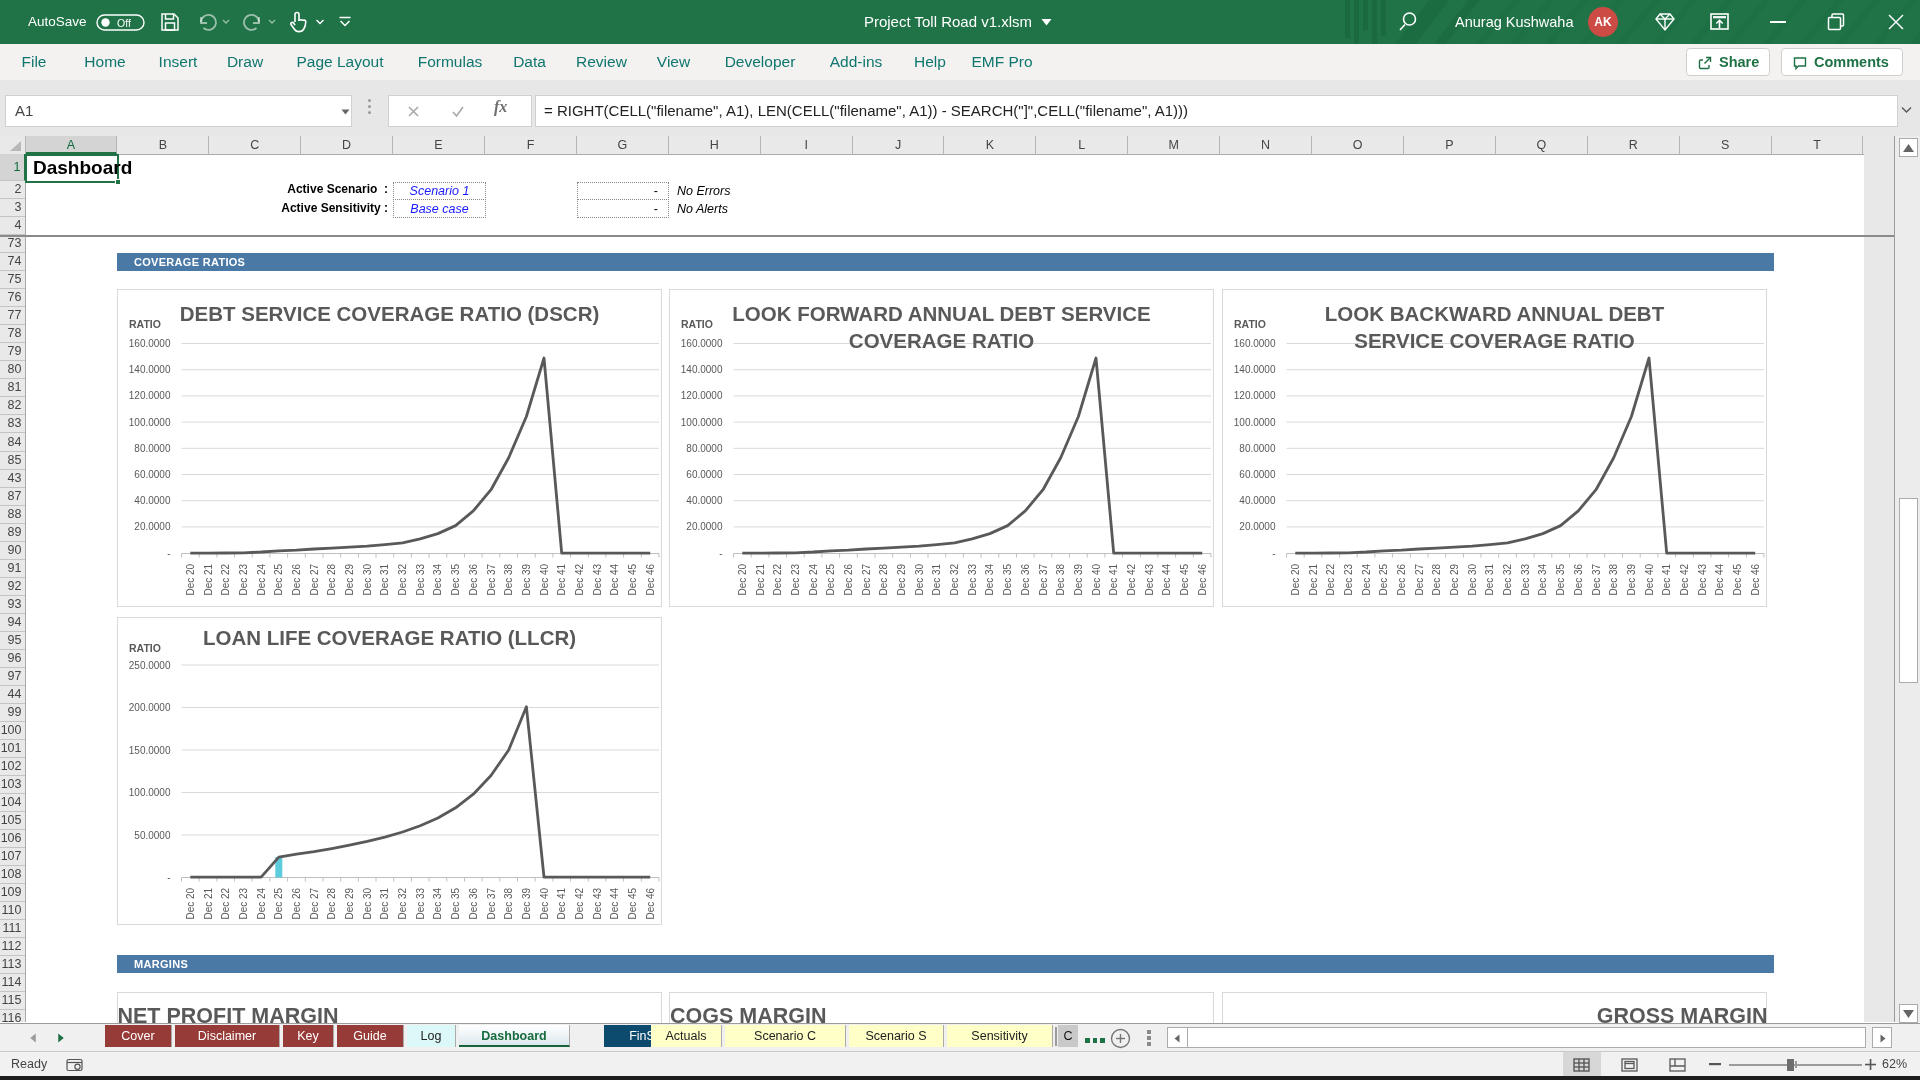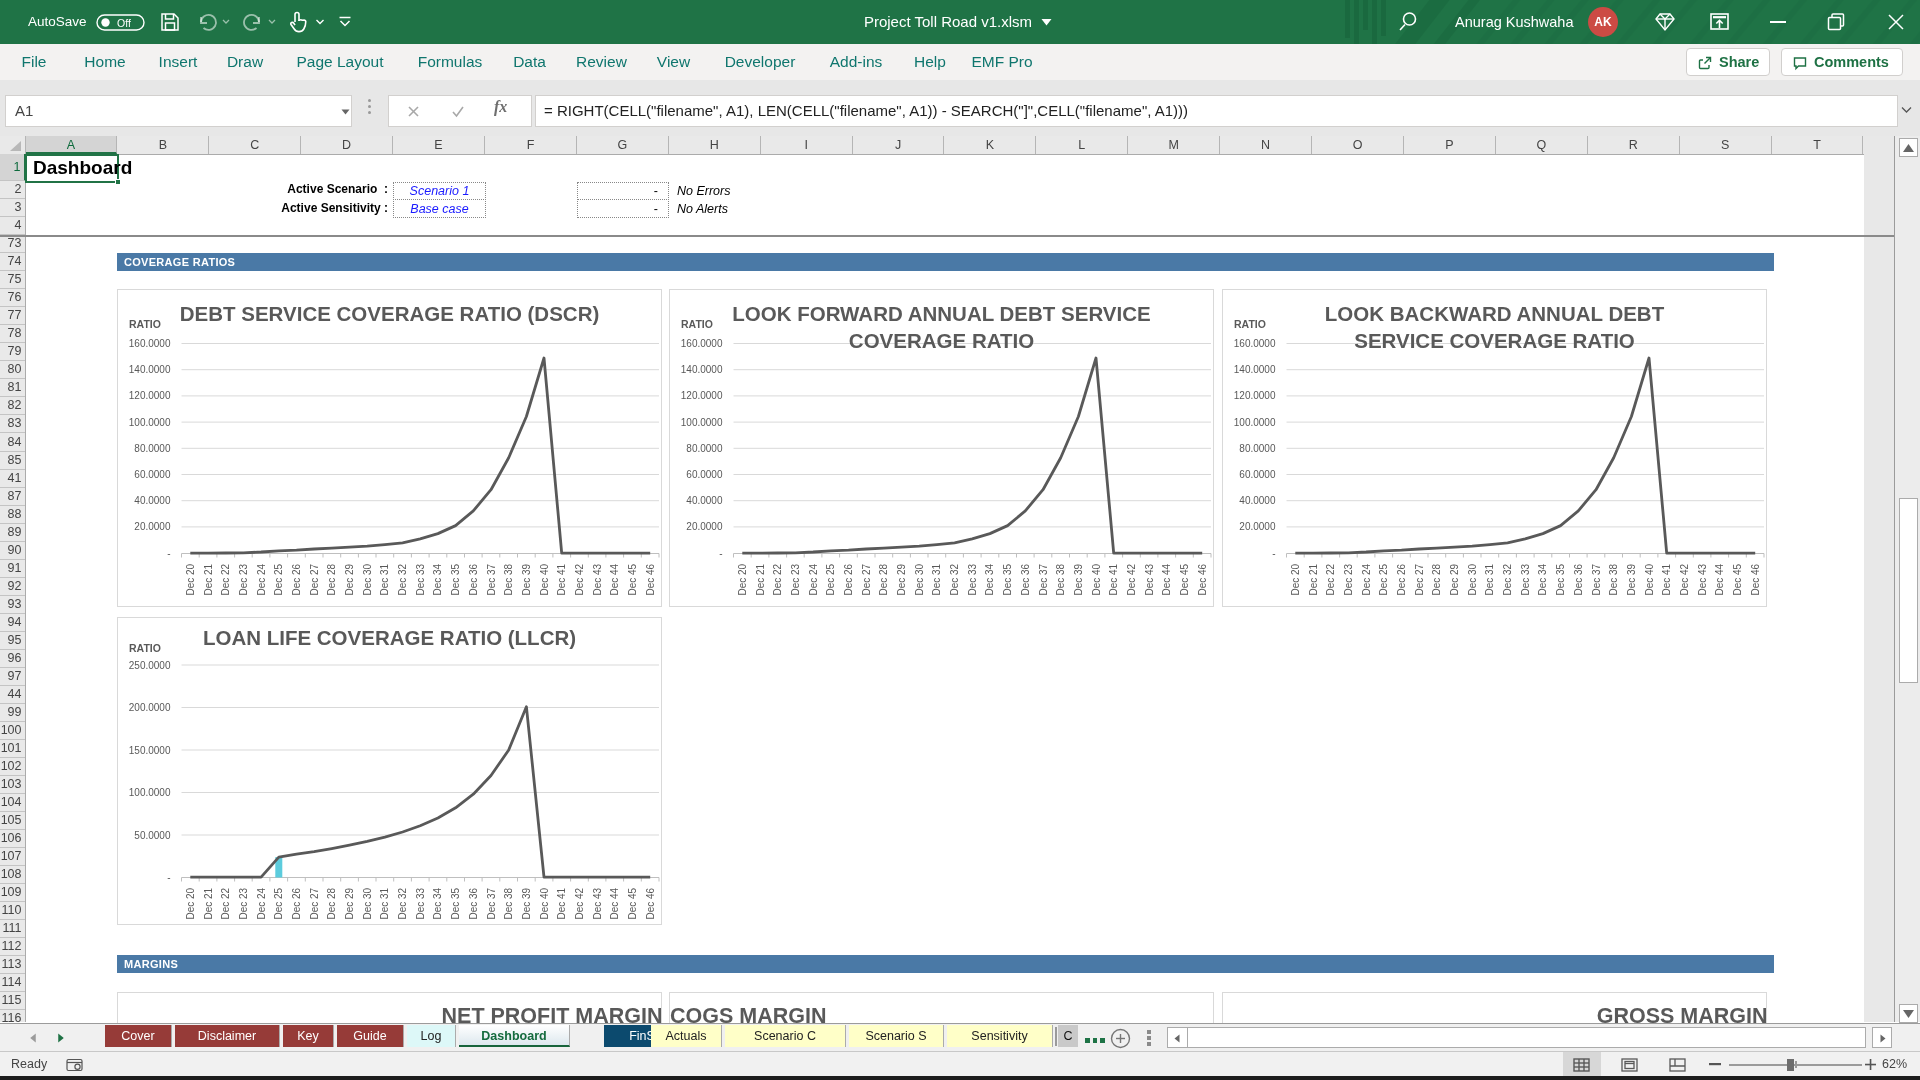"COVERAGE RATIOS" .banner { padding-left: 7px -> 17px }
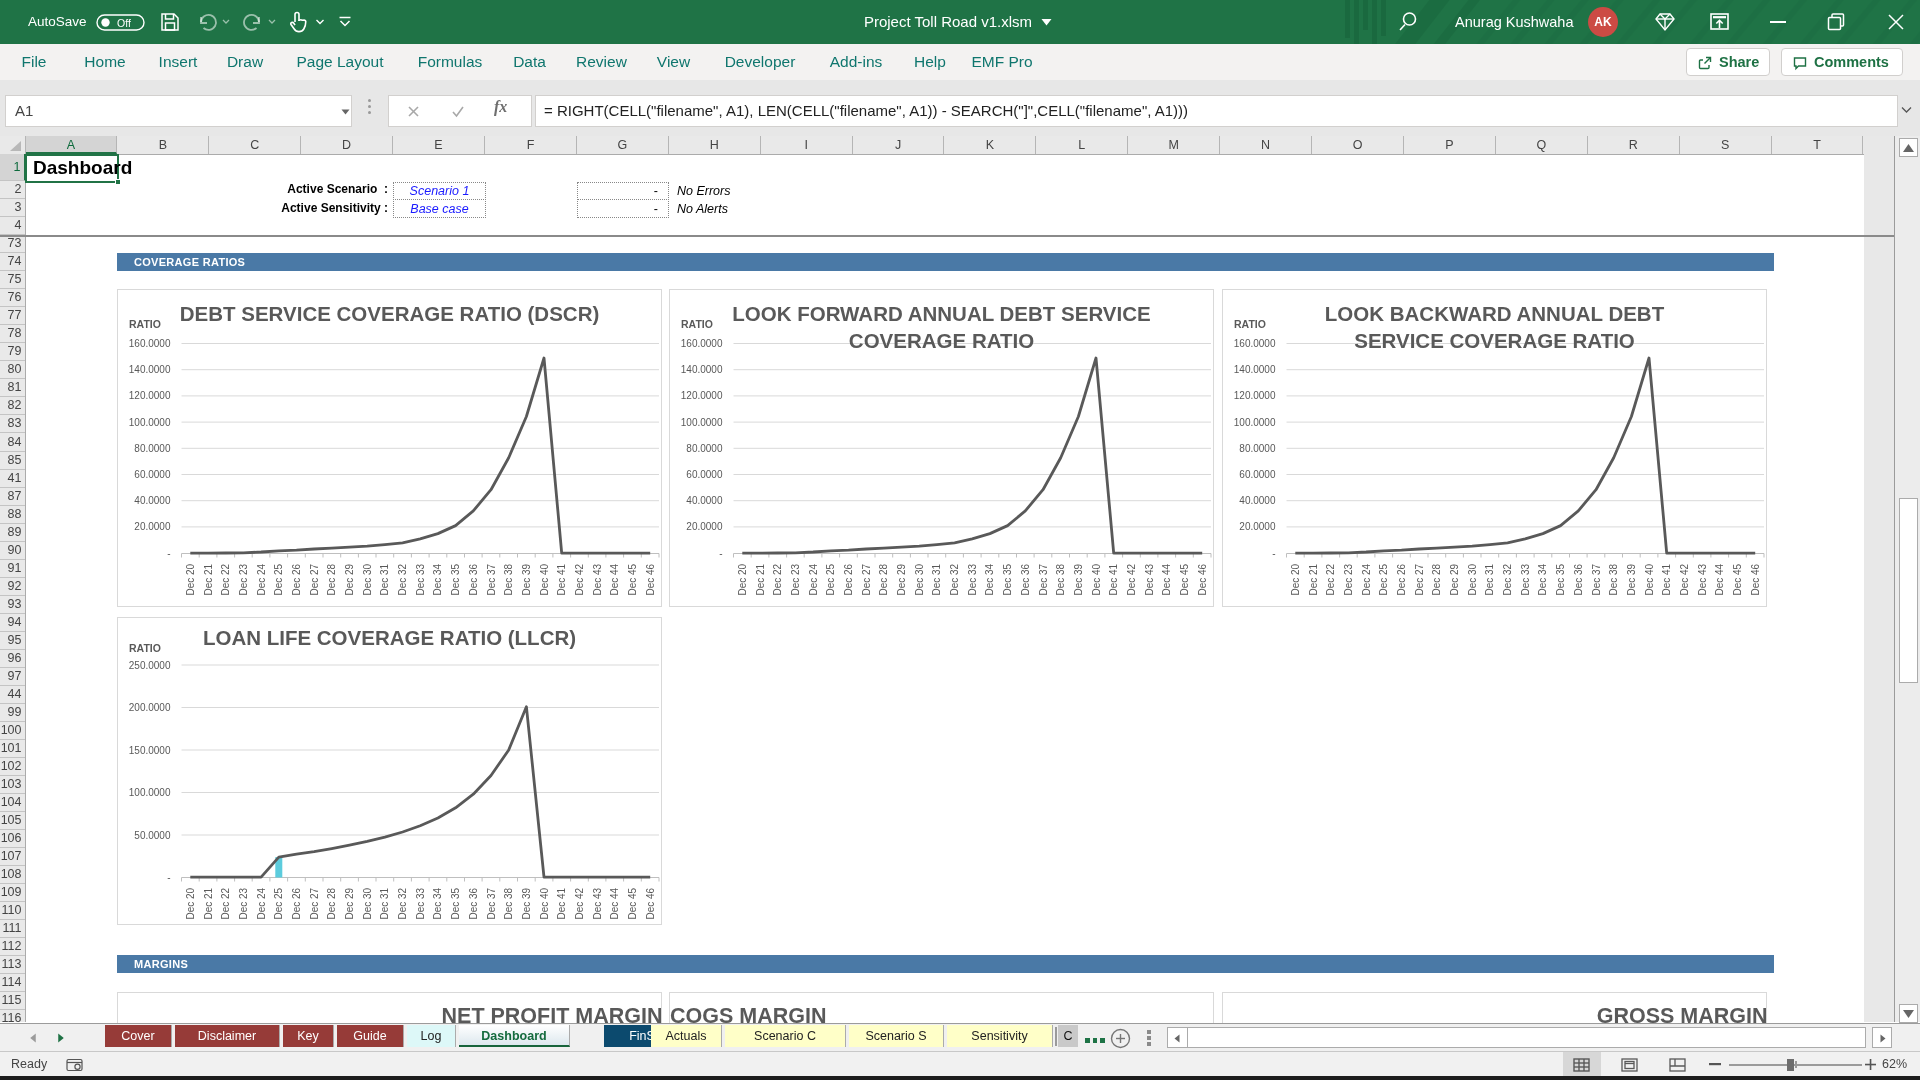"41" div.rowh { text: 41 -> 43 }
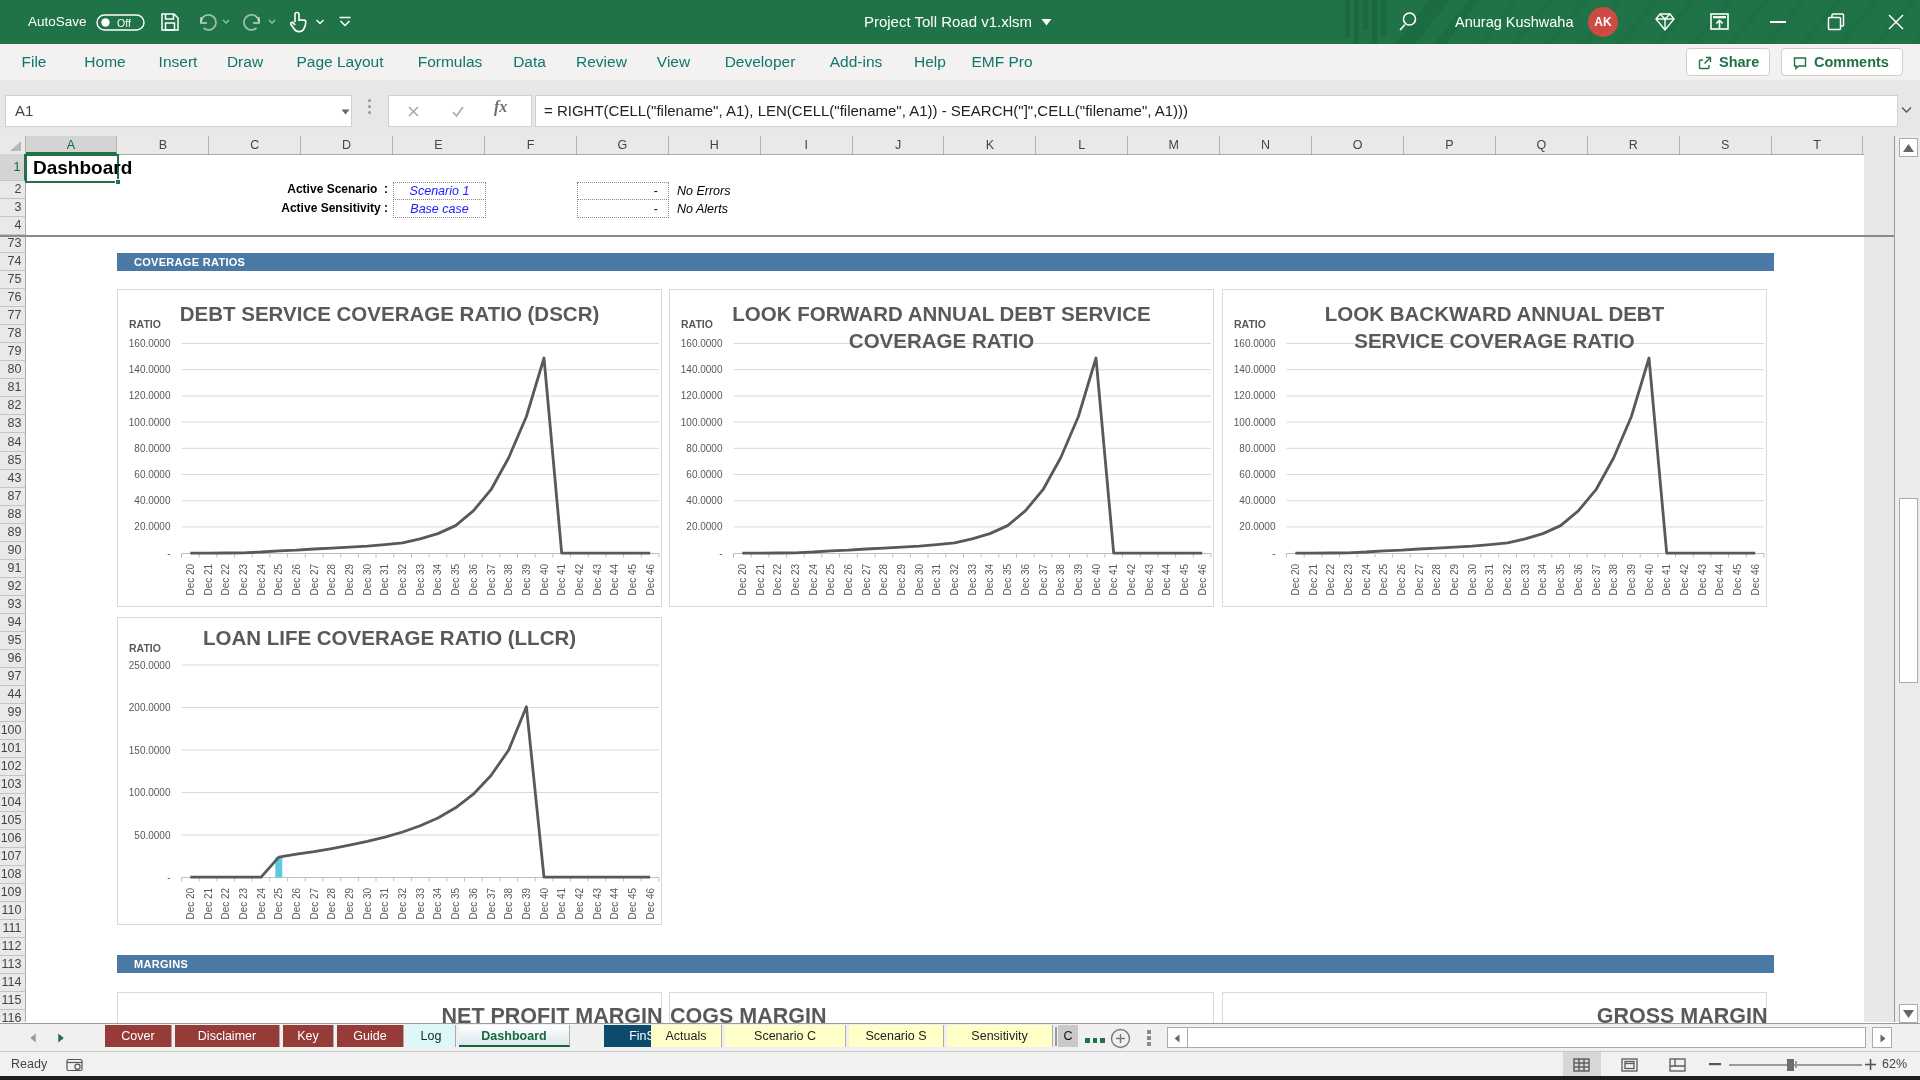"NET PROFIT MARGIN" div.abs { text-align: right -> left }
